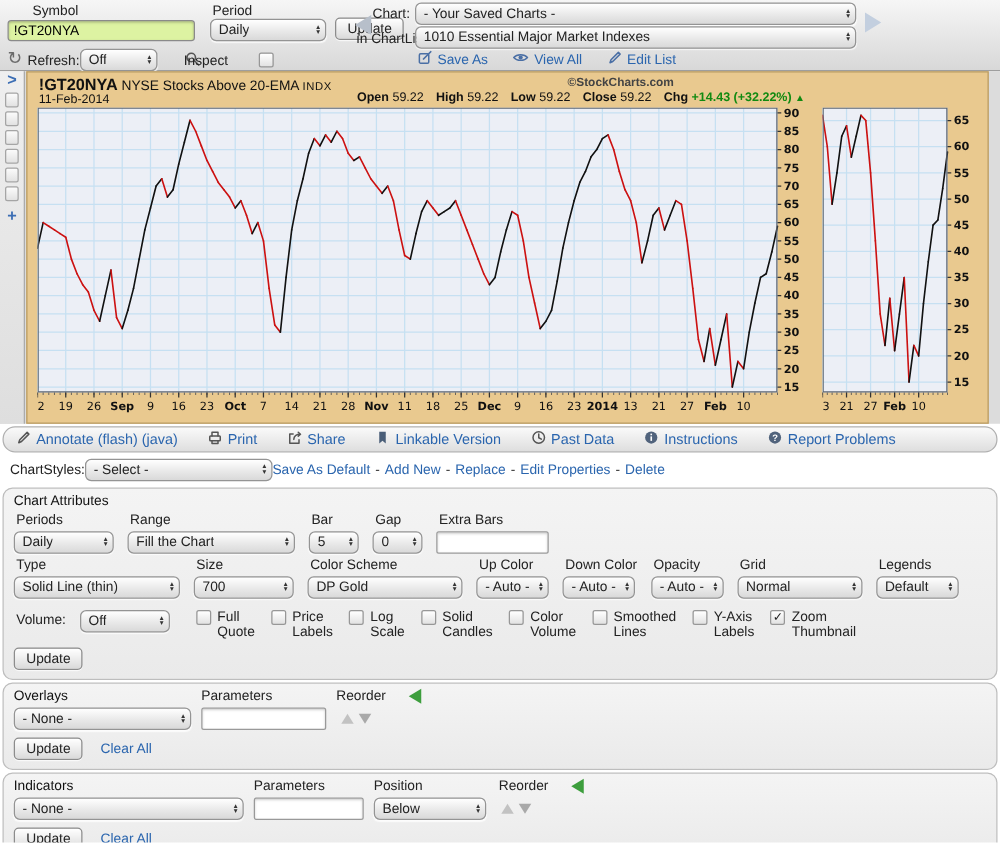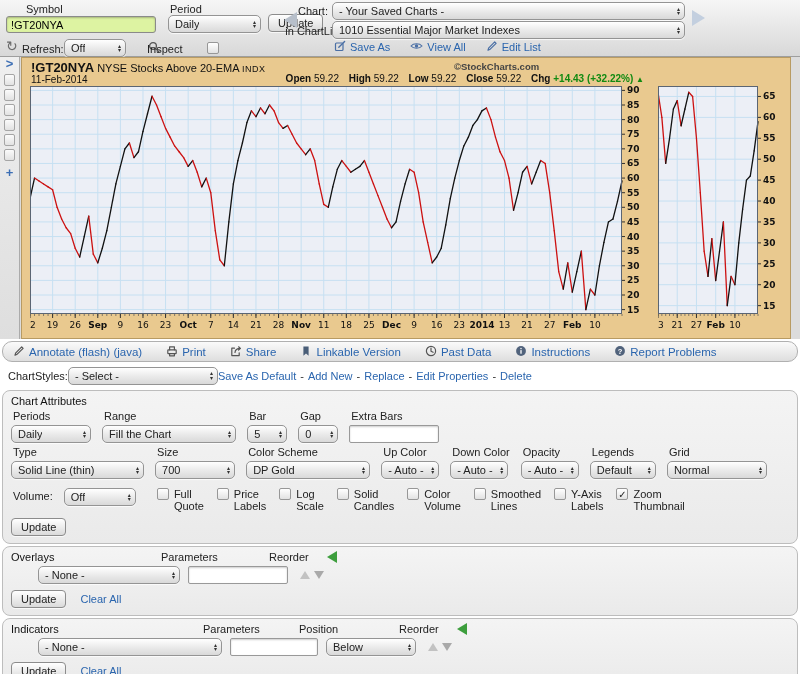"Legends" div.field { order: before "Grid" -> after "Grid" }
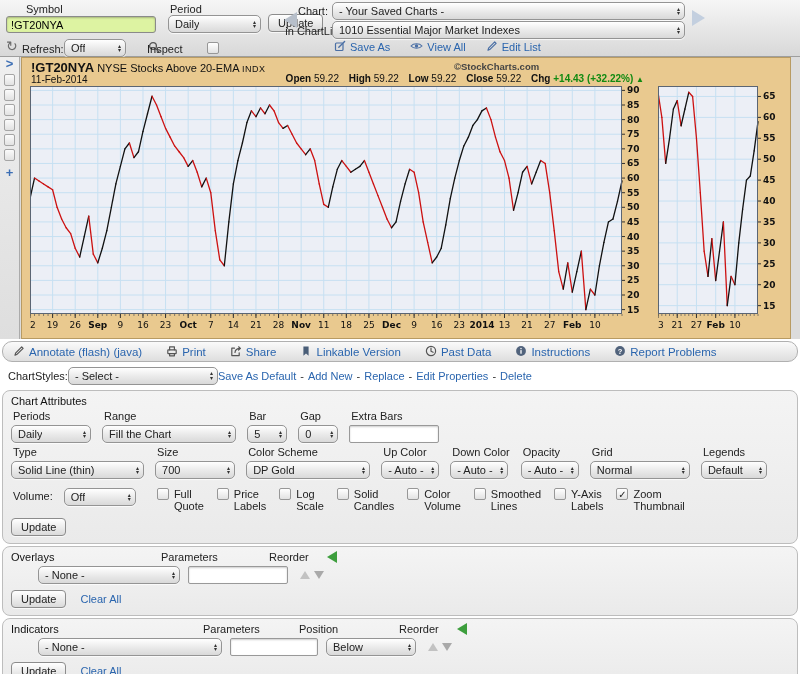"- None -" .ctl-row { margin-left: 27px -> none }
